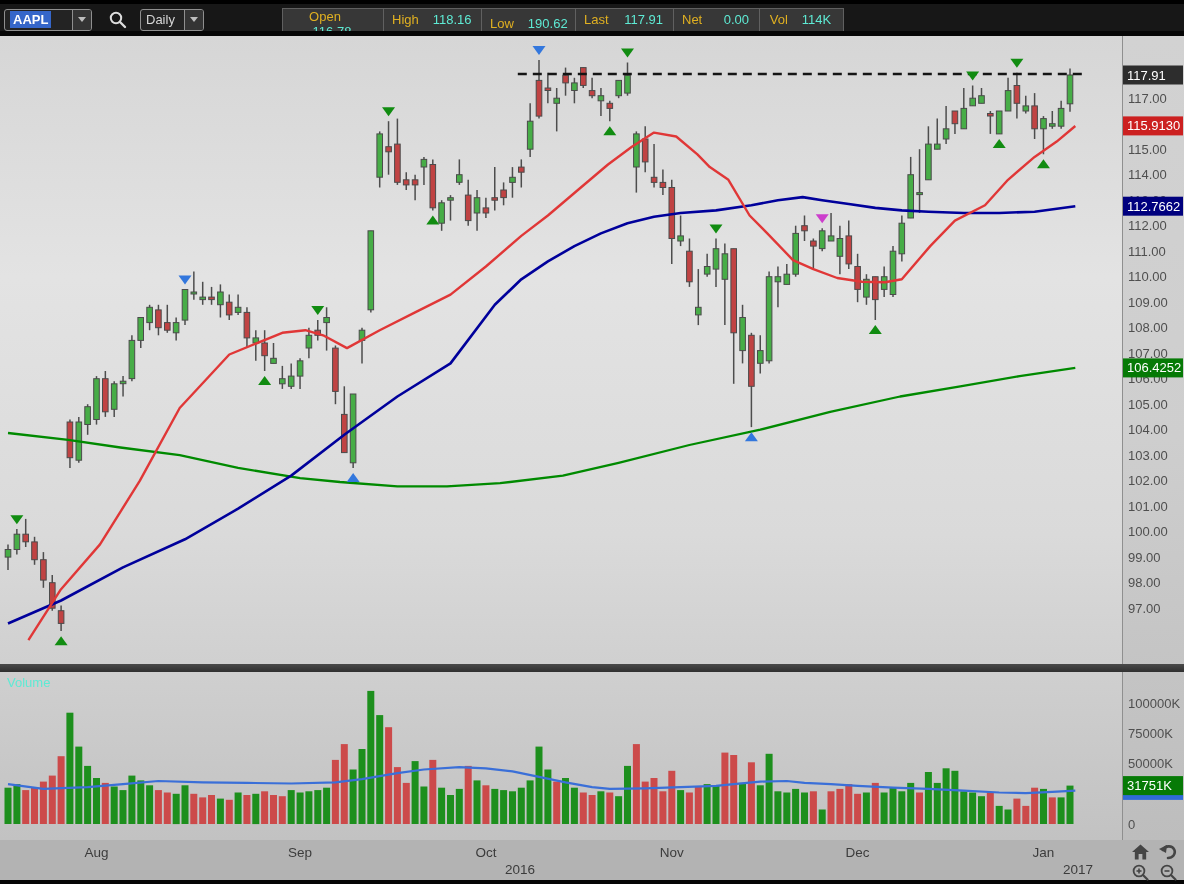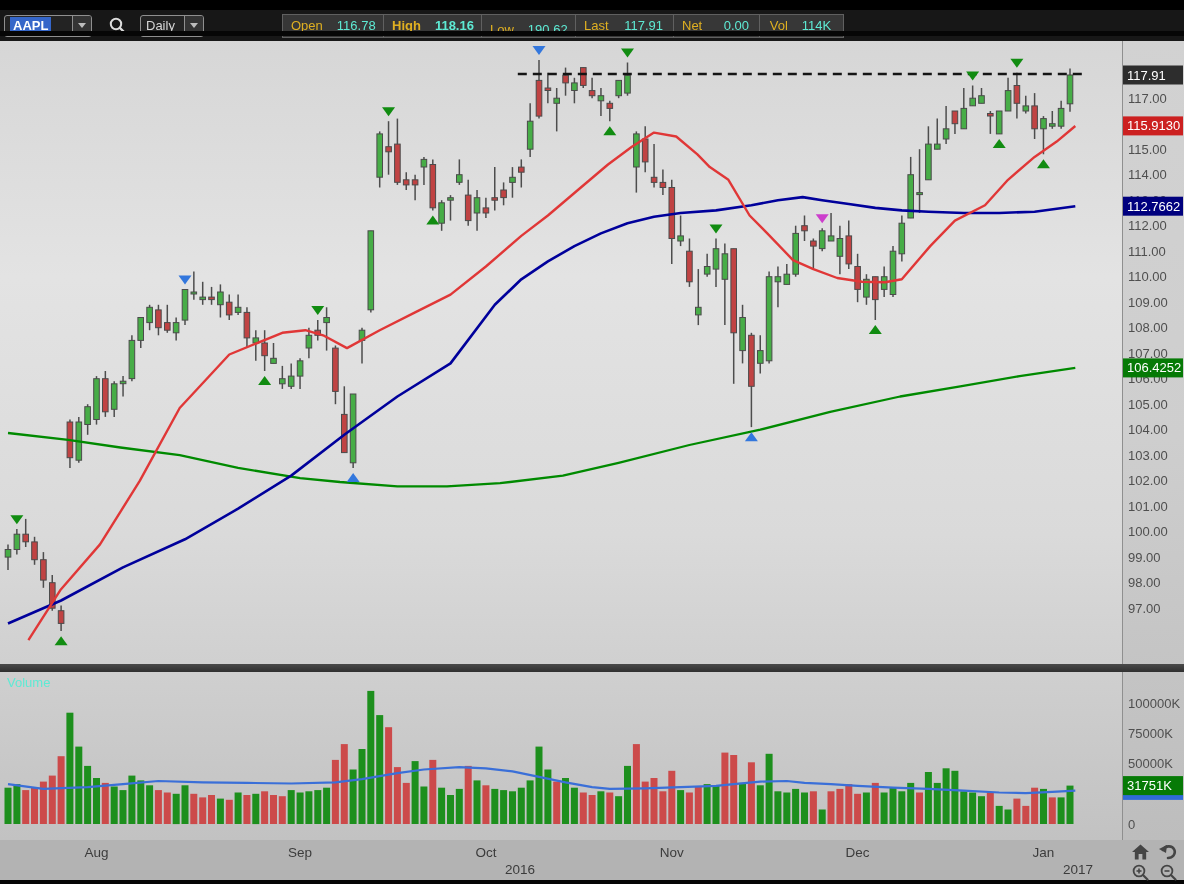"AAPL" .toolbar { top: 10px -> 4px }
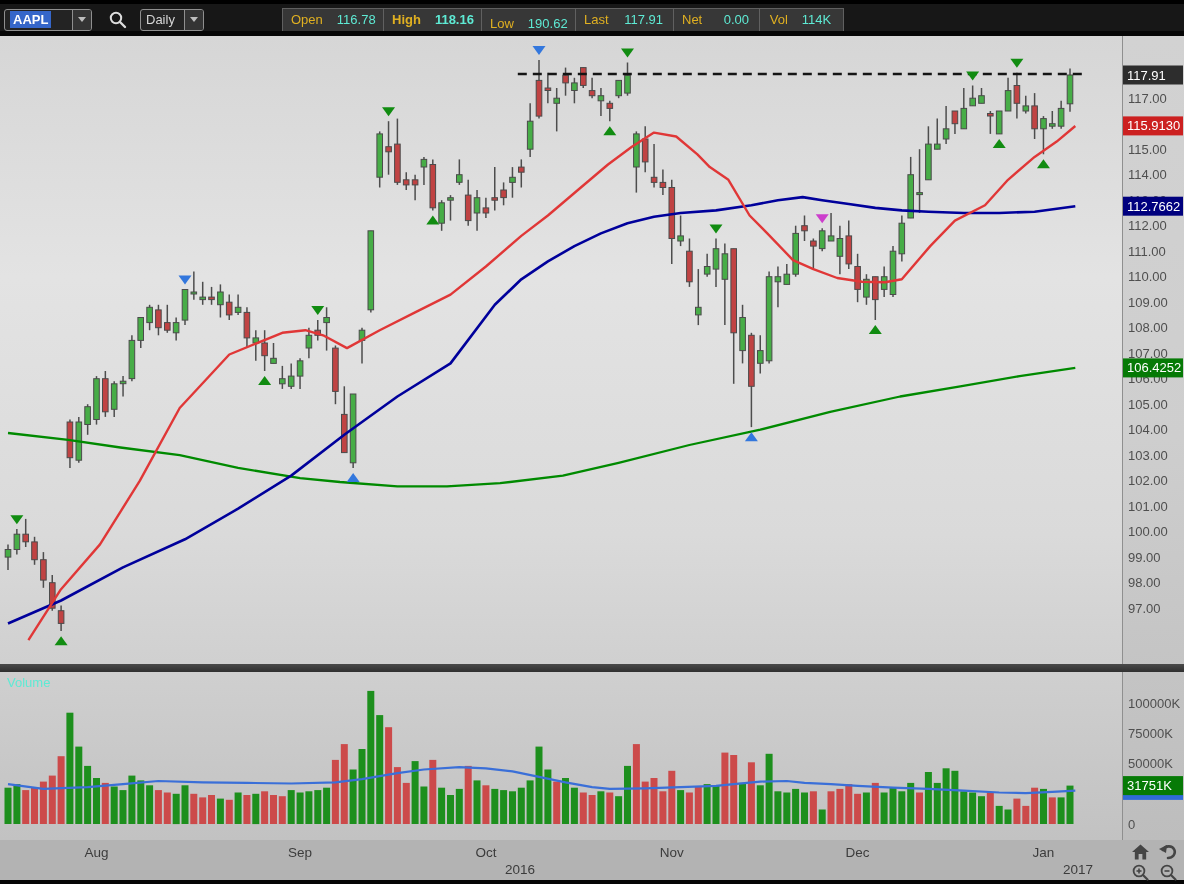"Open" .qcell:first-child { flex-direction: none -> column }
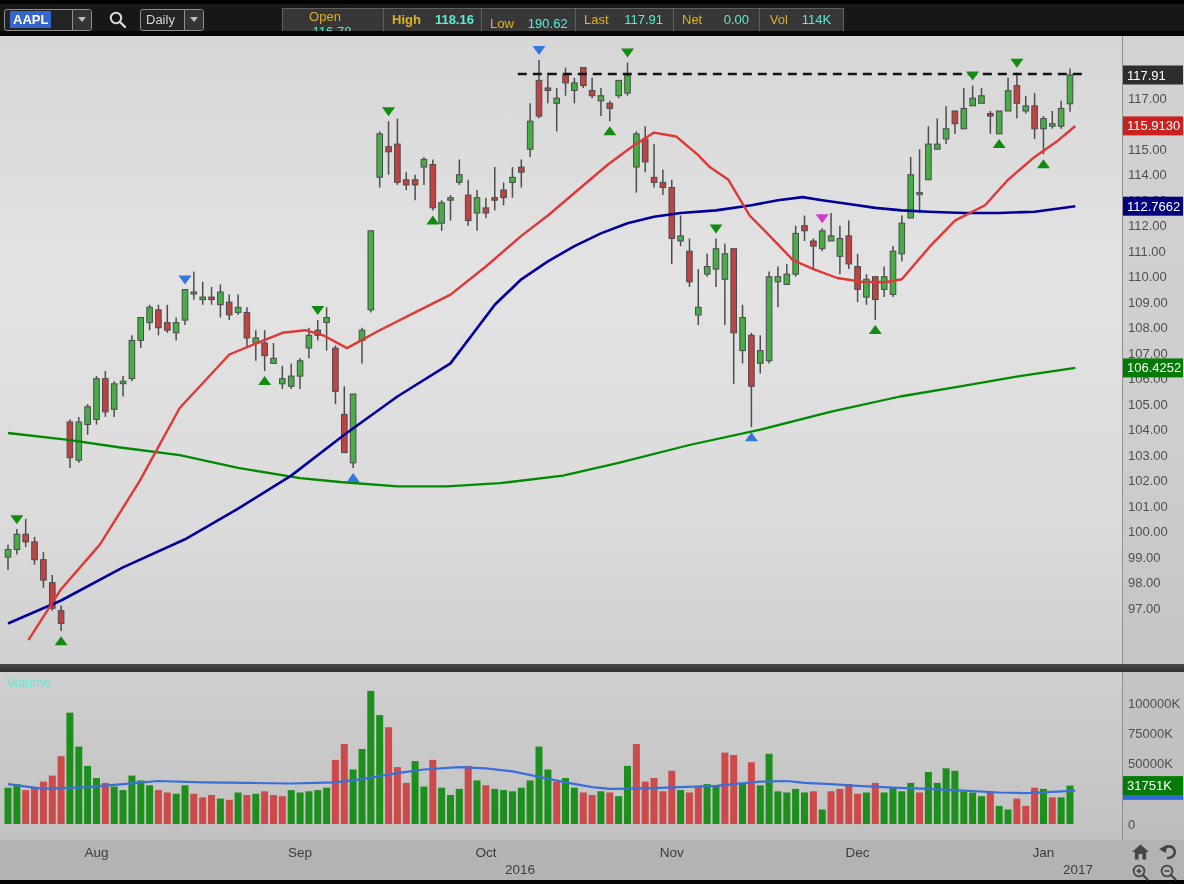"High" .qc-high { font-weight: bold -> none }
